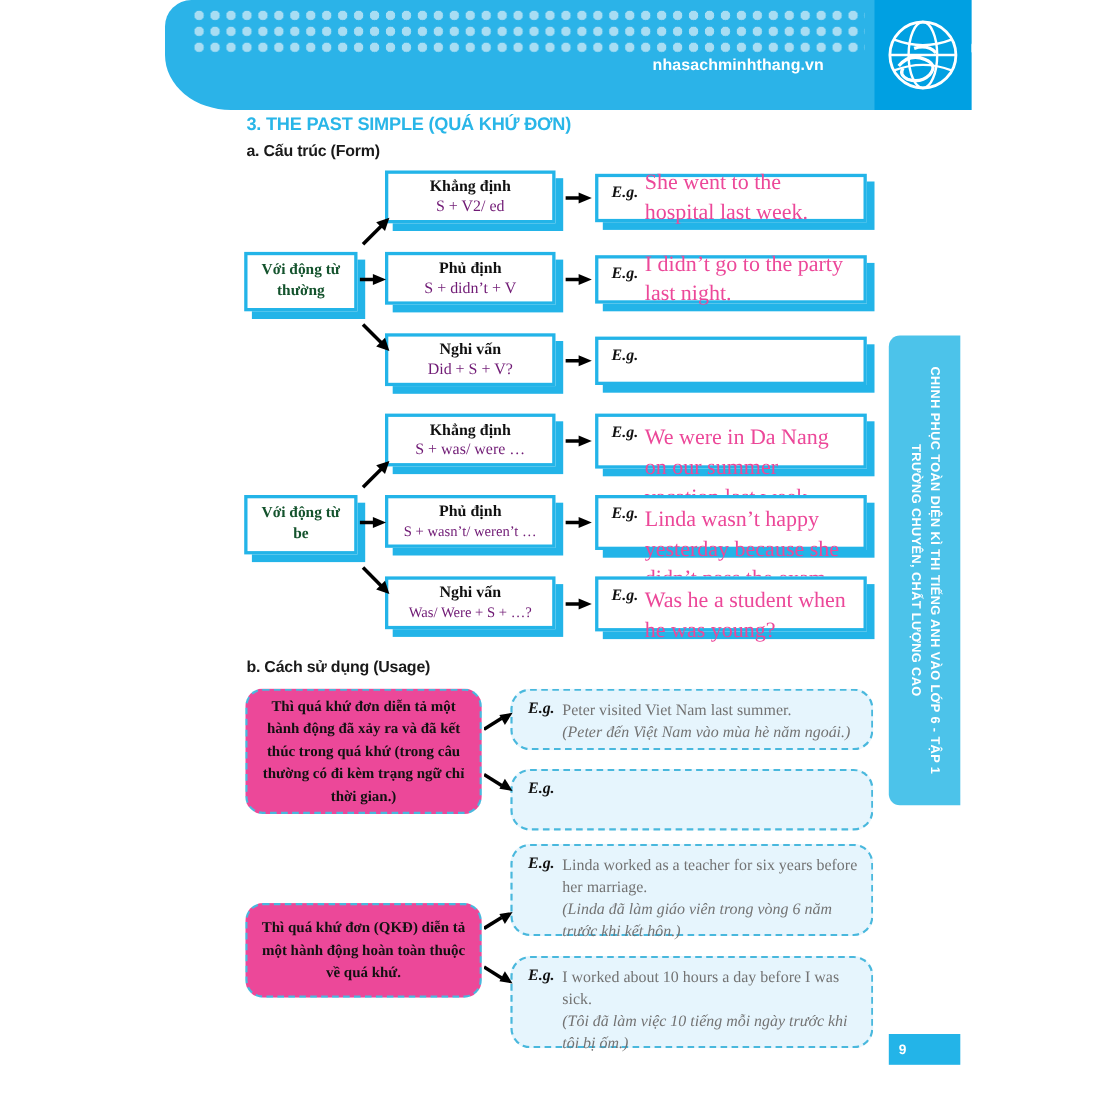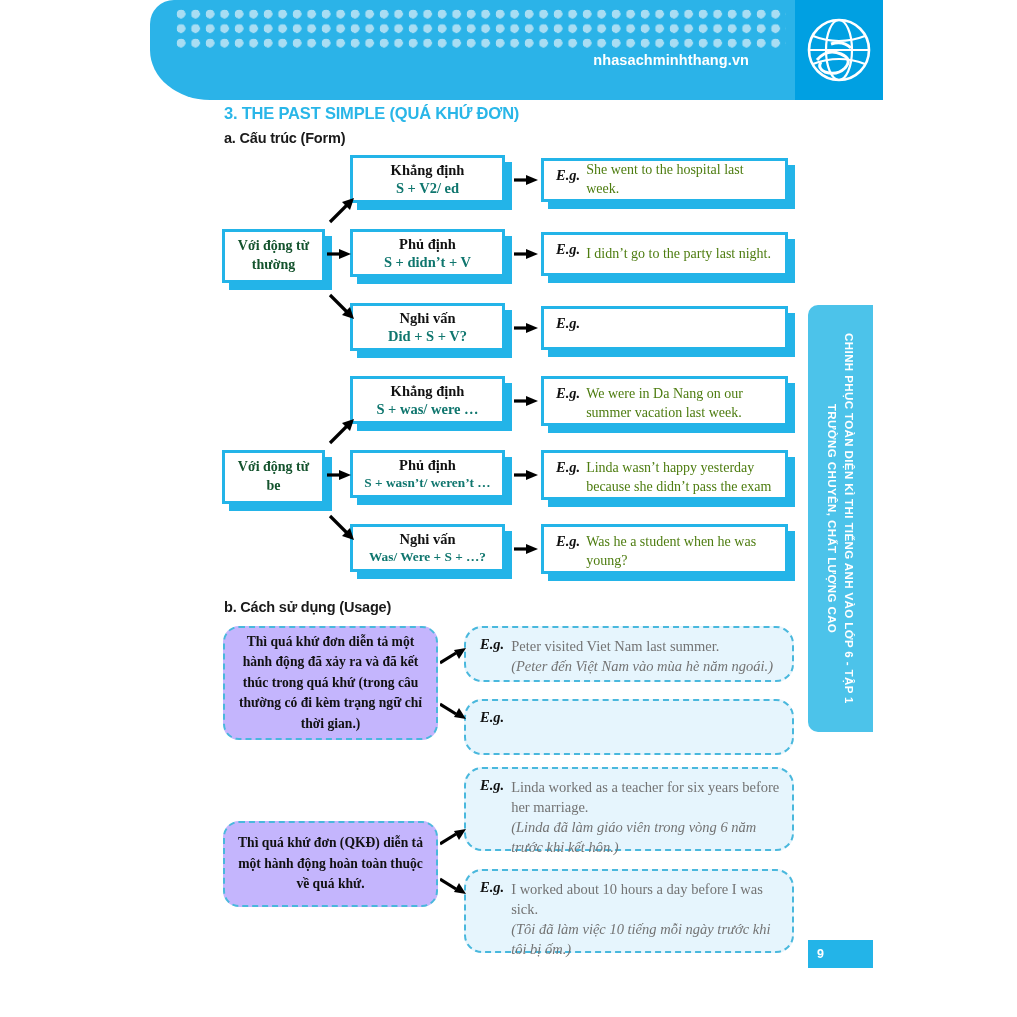"She went to the hospital" .exbox .txt { color: #4d7c0f -> #ec4899; font-size: 14px -> 20px }
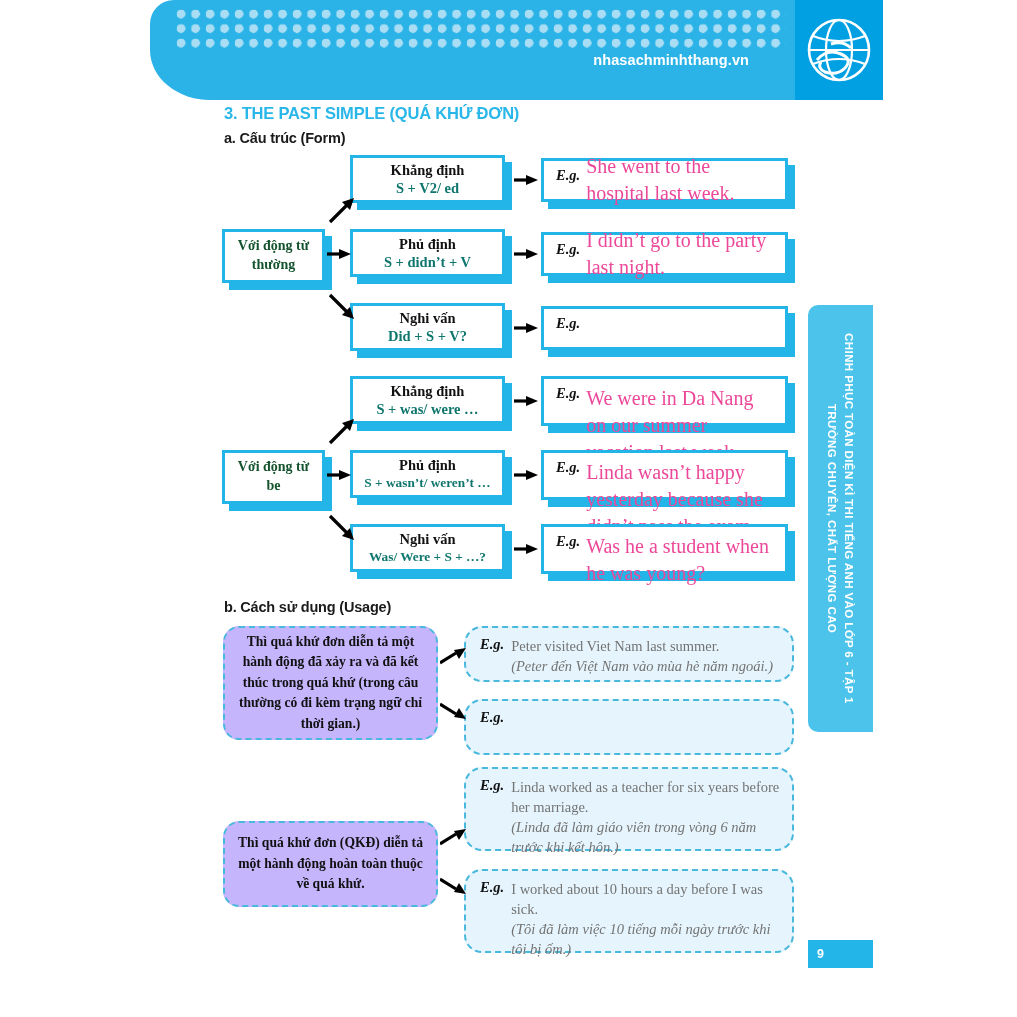"S + V2/ ed" .box3d .ln2 { color: #0f766e -> #701a75; font-weight: bold -> normal }
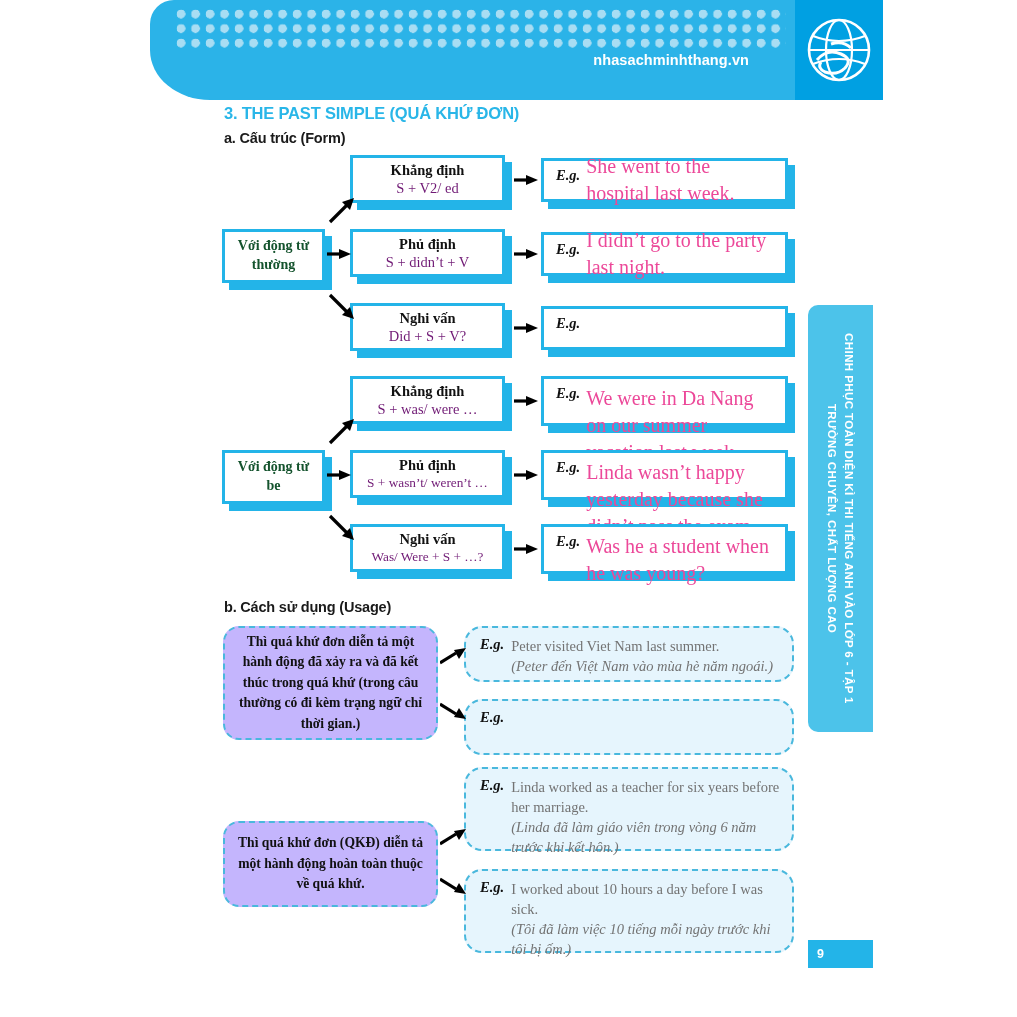"Thì quá khứ đơn diễn" .dashbox { background: #c4b5fd -> #ec4899 }
